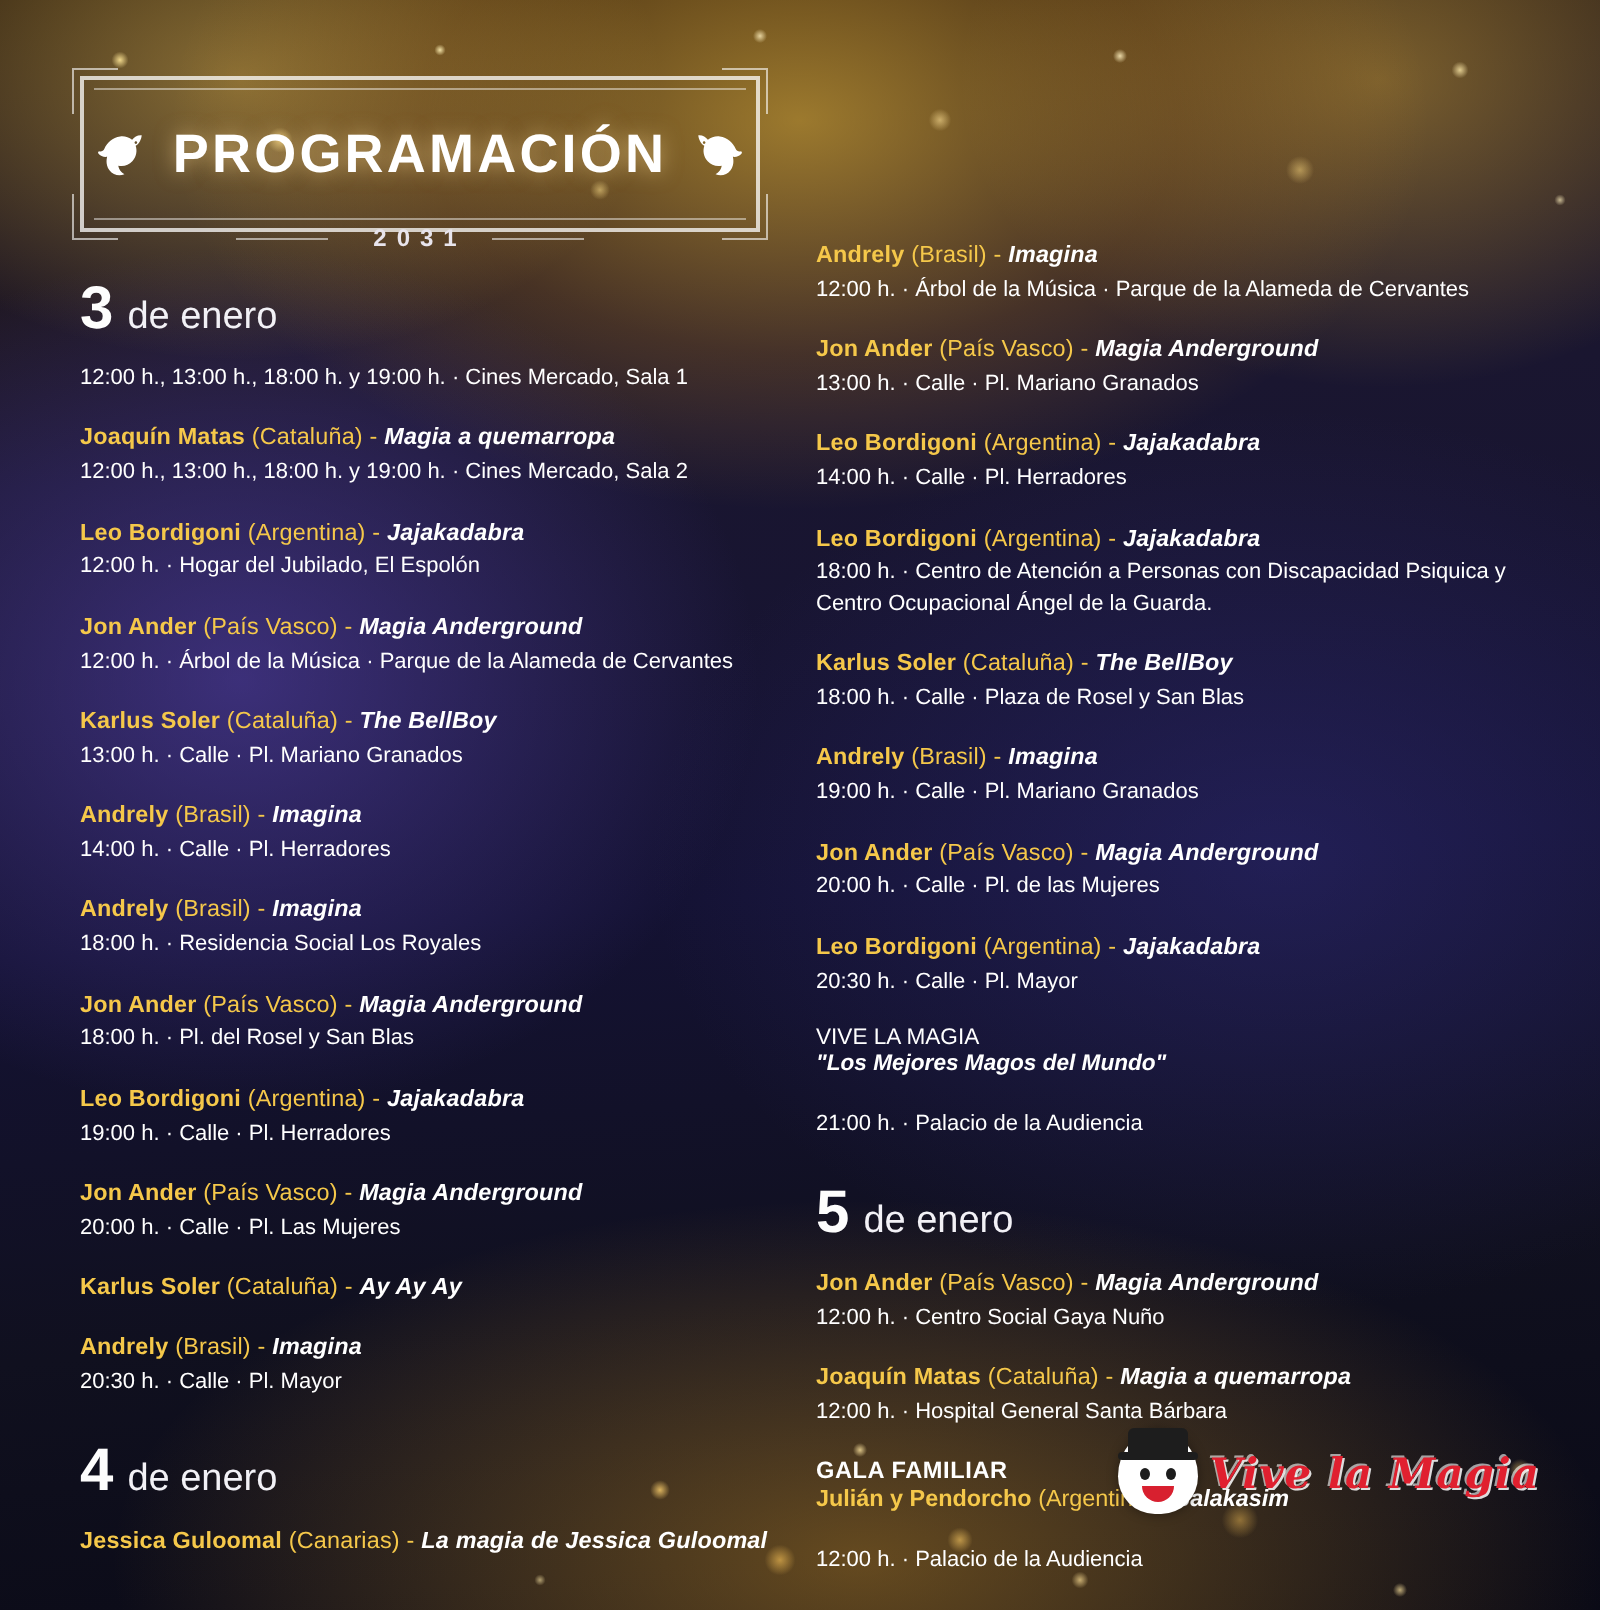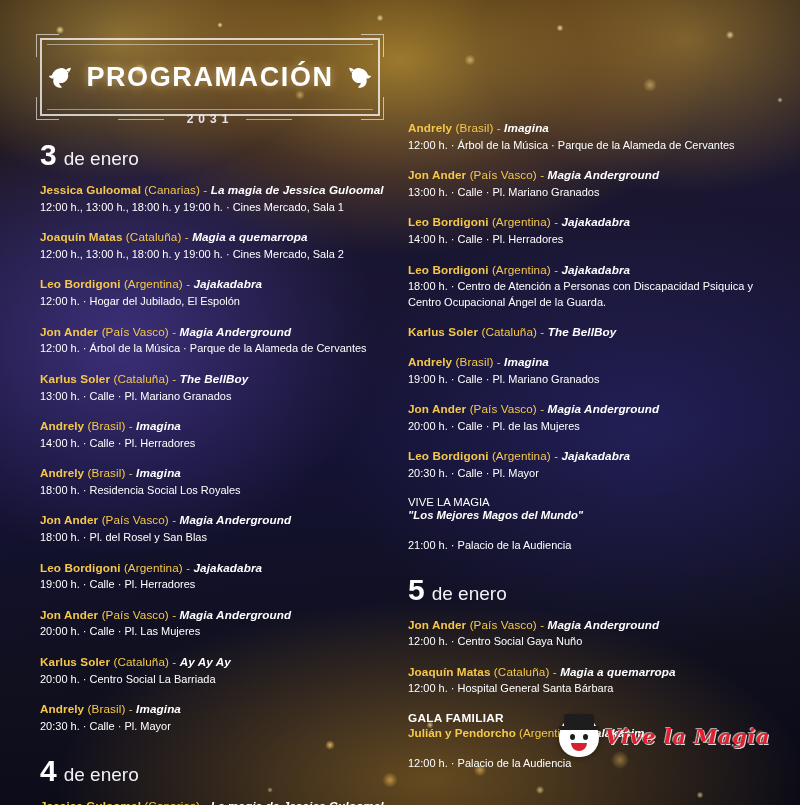"Jessica Guloomal (Canarias) - La" div.ev-line1 { html: <div> <span>Jessica Guloomal</span> <span>(Canarias)</span> <span>-</span> <span>La magia de Jessica Guloomal</span> </div> -> none }
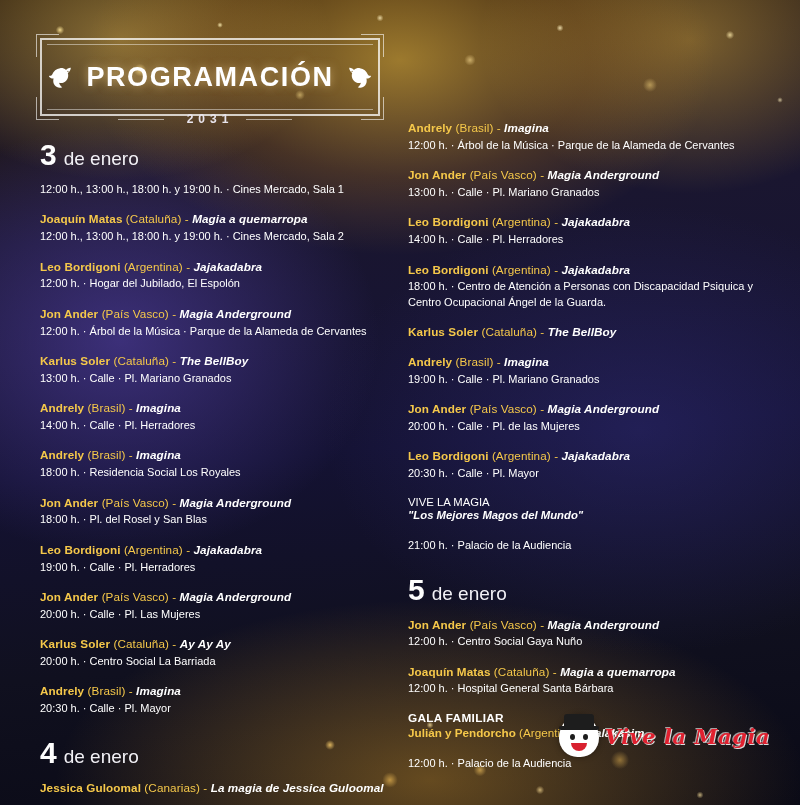"18:00 h. · Calle ·" div.ev-line2 { html: none -> <div> <span>18:00 h.</span> <span>·</span> <span>Calle · Plaza de Rosel y San Blas</span> </div> }
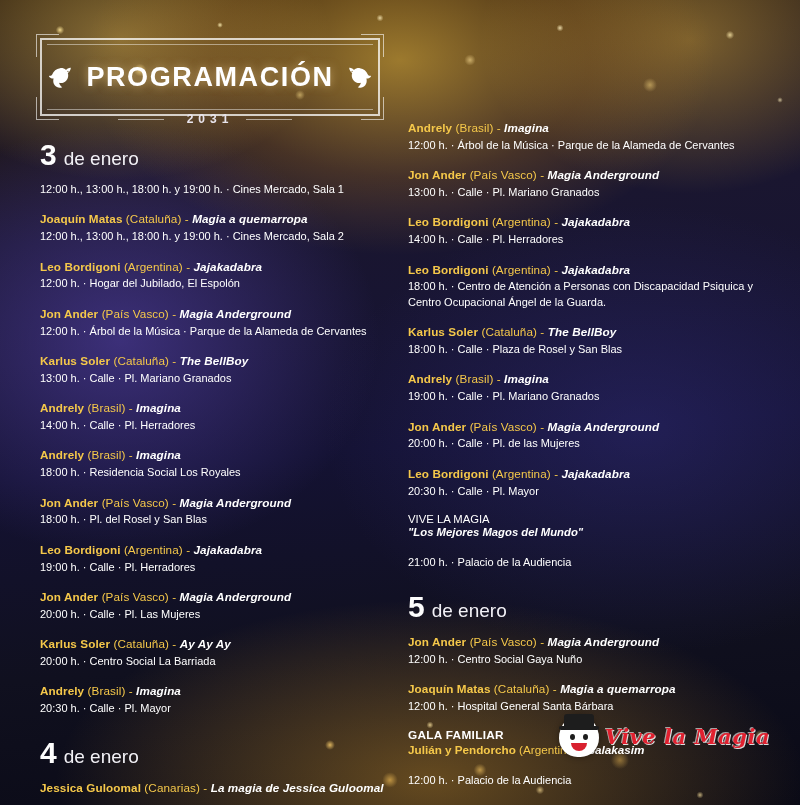"20:00 h. · Centro Social" div.ev-line2 { html: <div> <span>20:00 h.</span> <span>·</span> <span>Centro Social La Barriada</span> </div> -> none }
